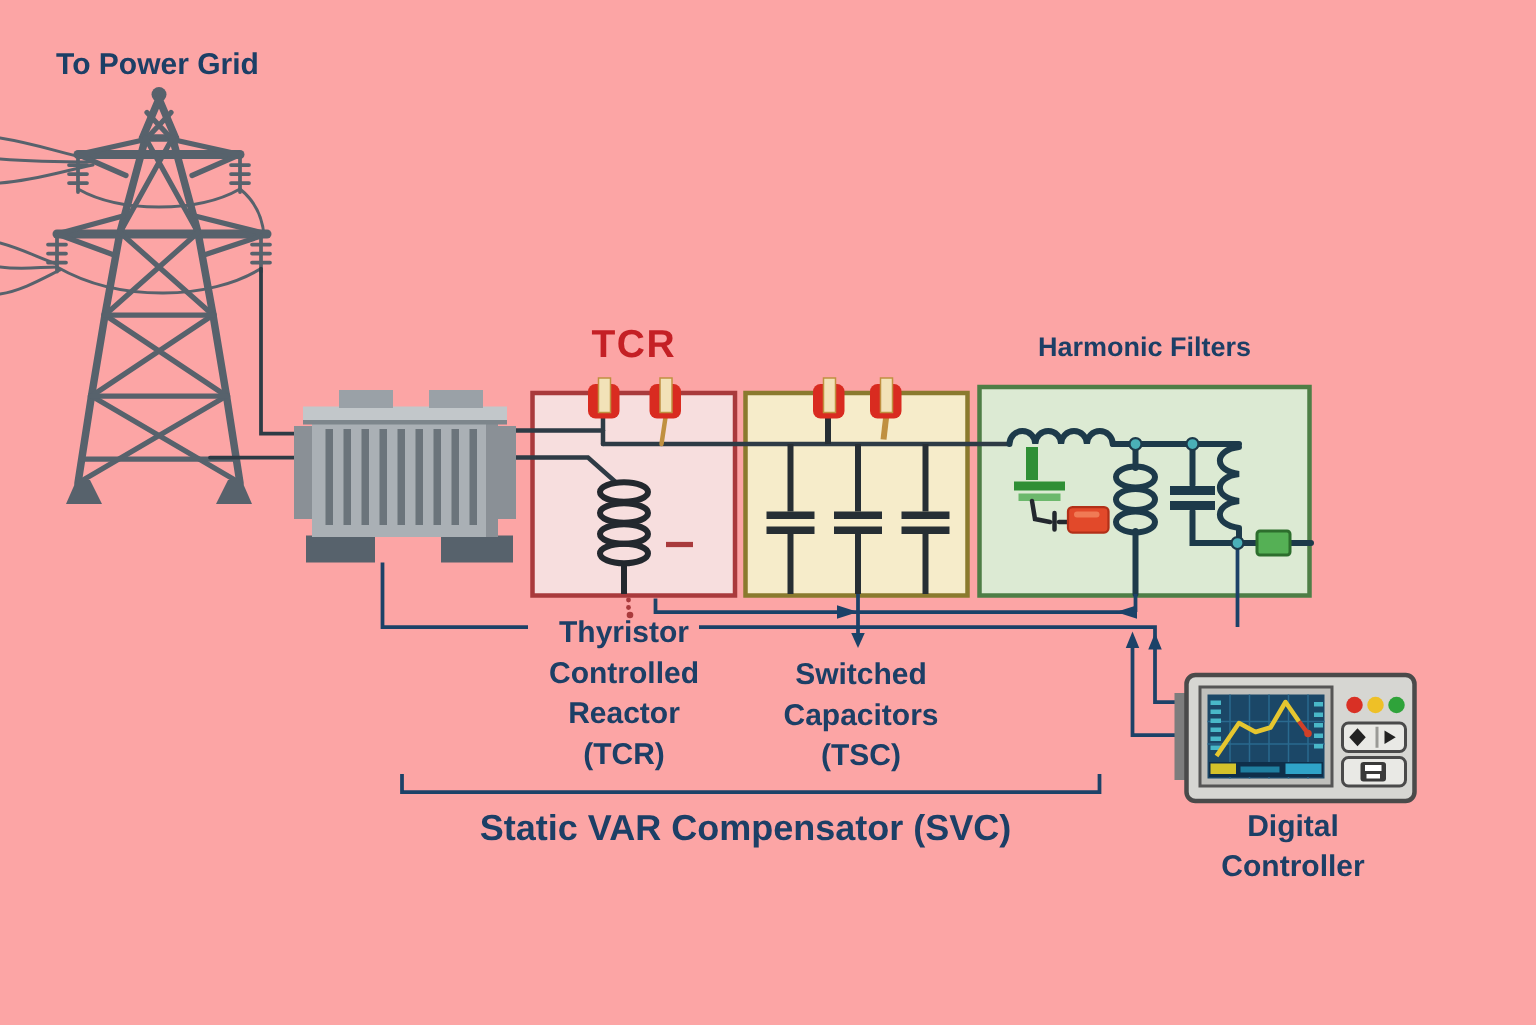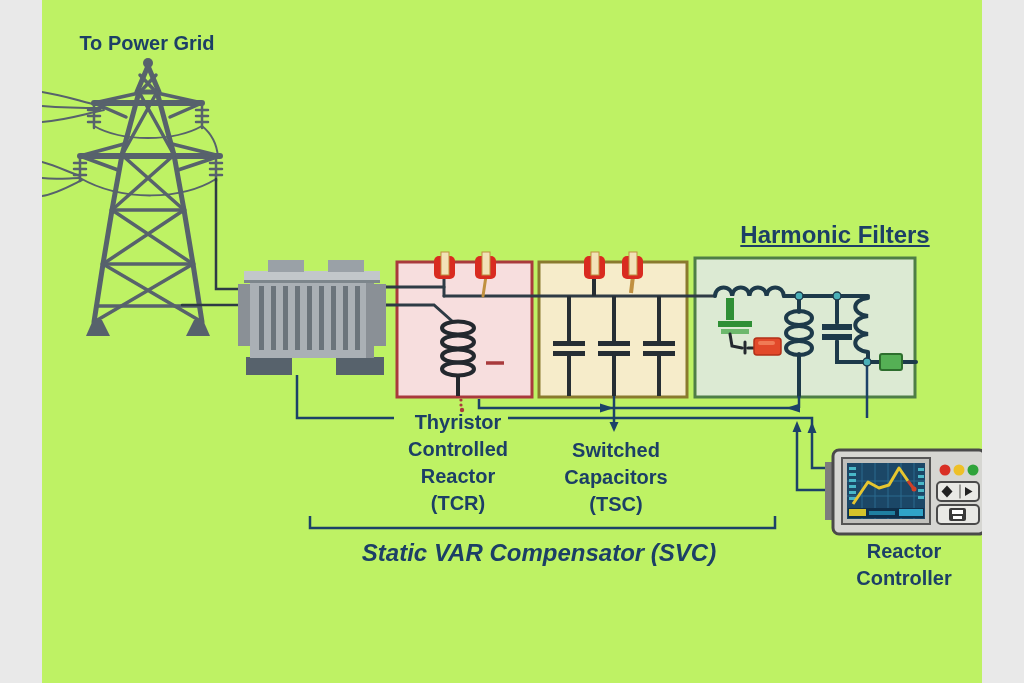"To Power Grid" .stage { background: #bef264 -> #fca5a5; width: 940px -> 1024px }
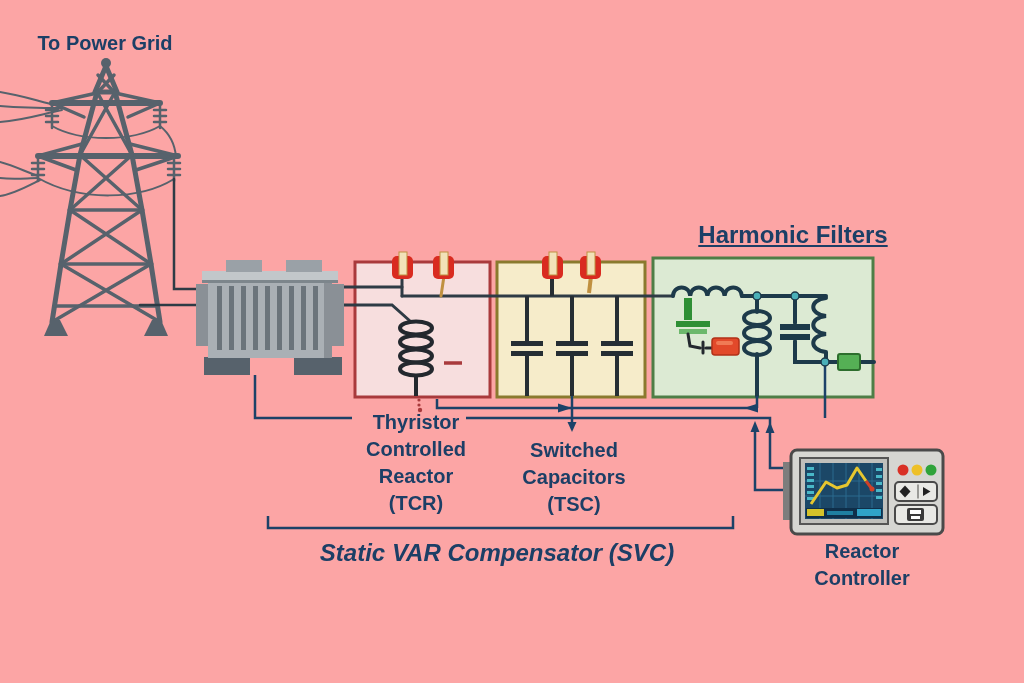"TCR" div.lbl { html: none -> <div>TCR</div> }
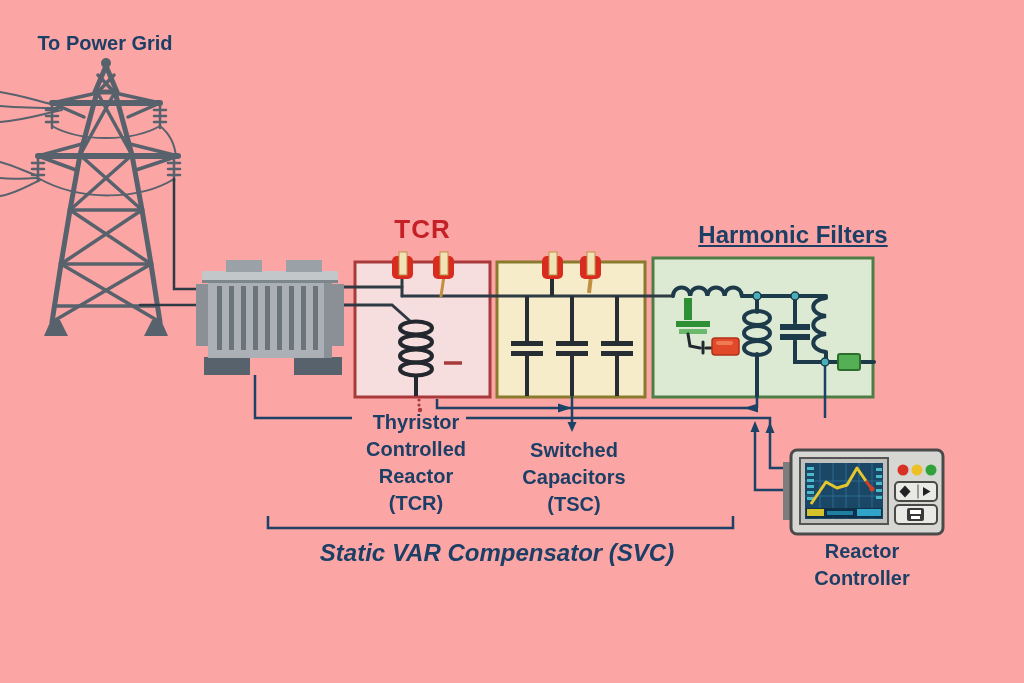"Harmonic Filters" .lbl-hf { font-size: 24px -> 18px; left: 680px -> 650px; text-decoration: underline -> none }
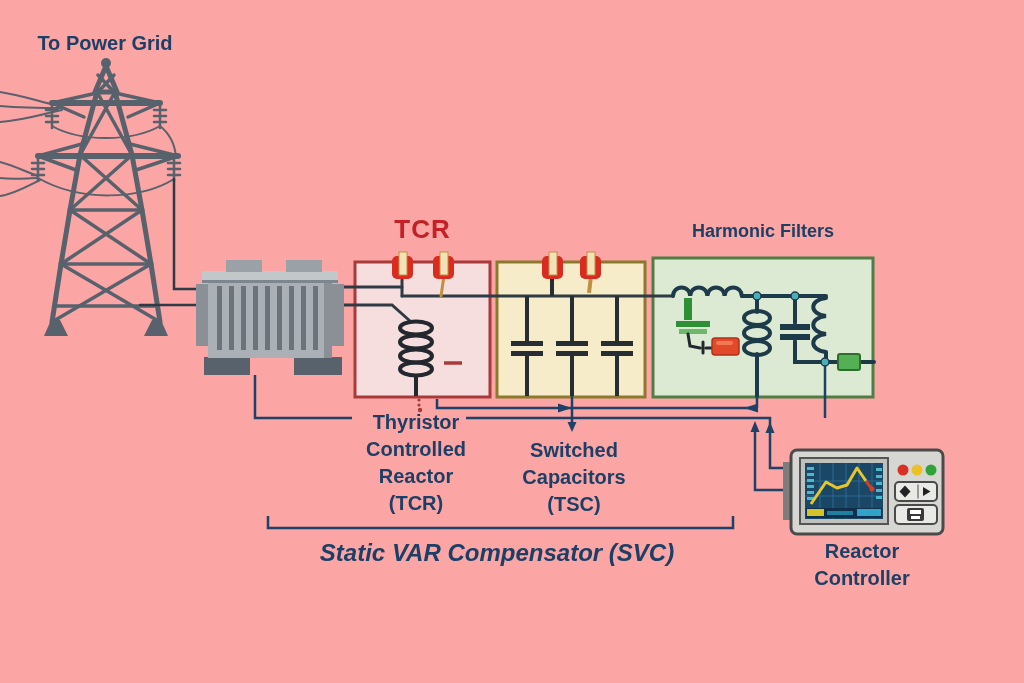"Static VAR Compensator (SVC)" .lbl-svc { font-style: italic -> none }
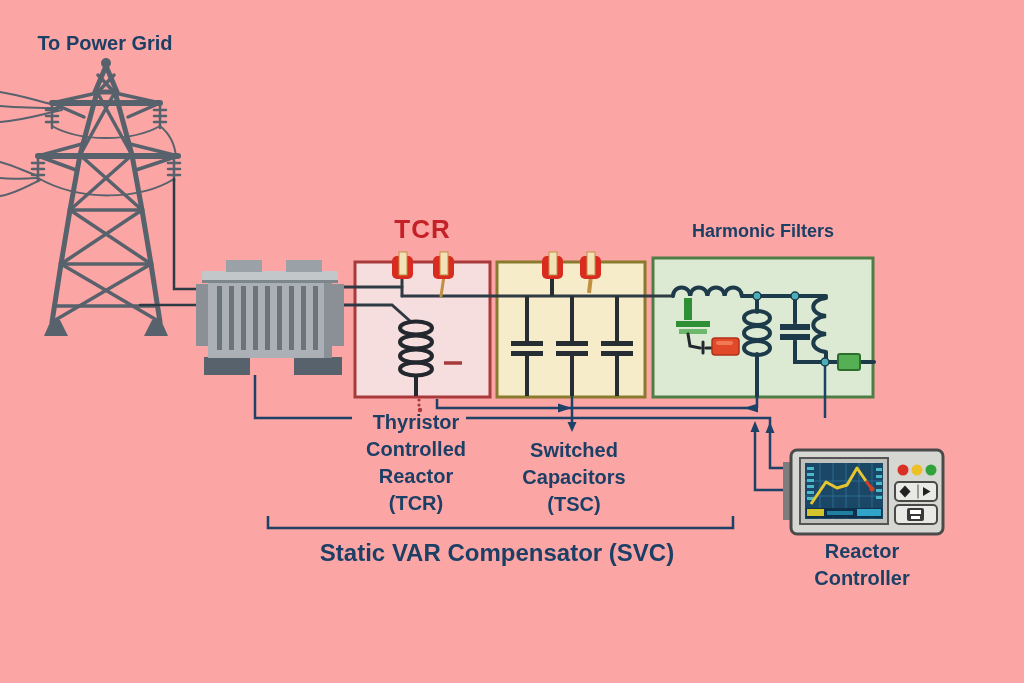"Reactor Controller" div.lbl { text: Reactor -> Digital }
